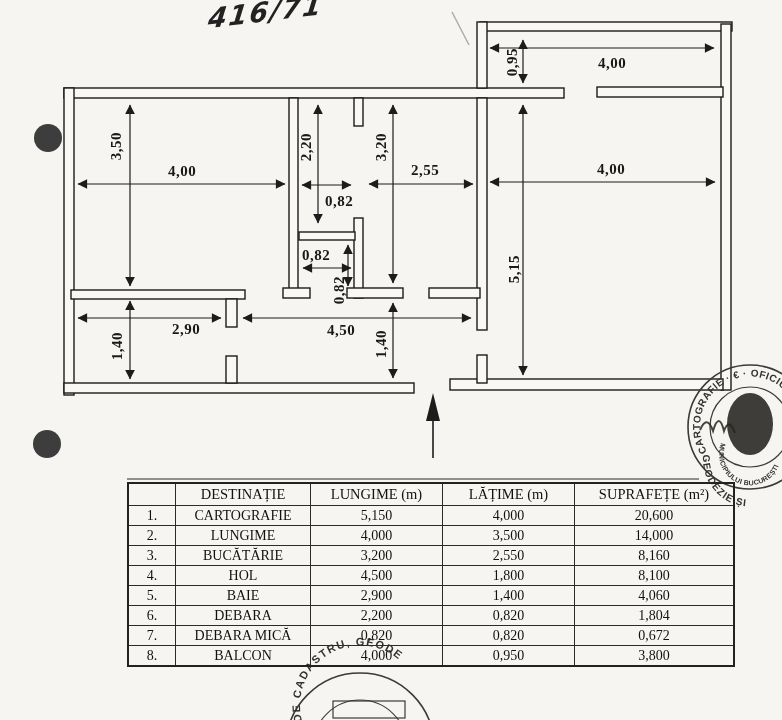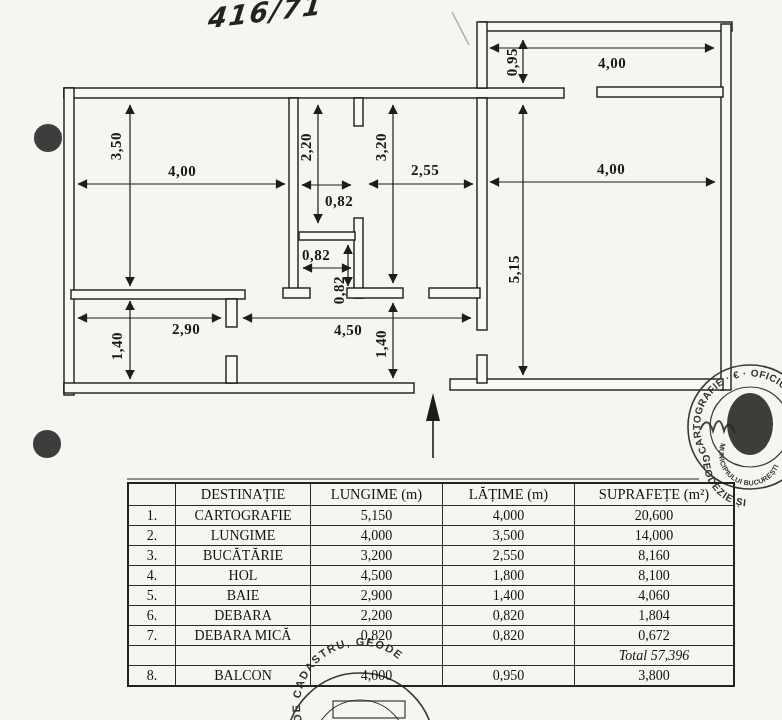"4,50" div.dim { left: 348px -> 341px }
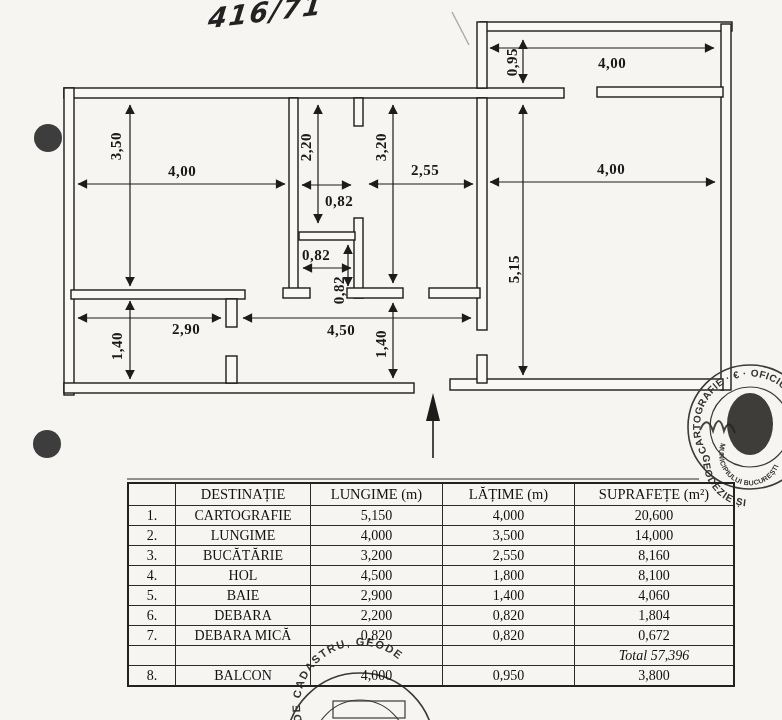"Total 57,396" tr { html: <tr> <td></td> <td></td> <td></td> <td></td> <td>Total 57,396</td> </tr> -> none }
